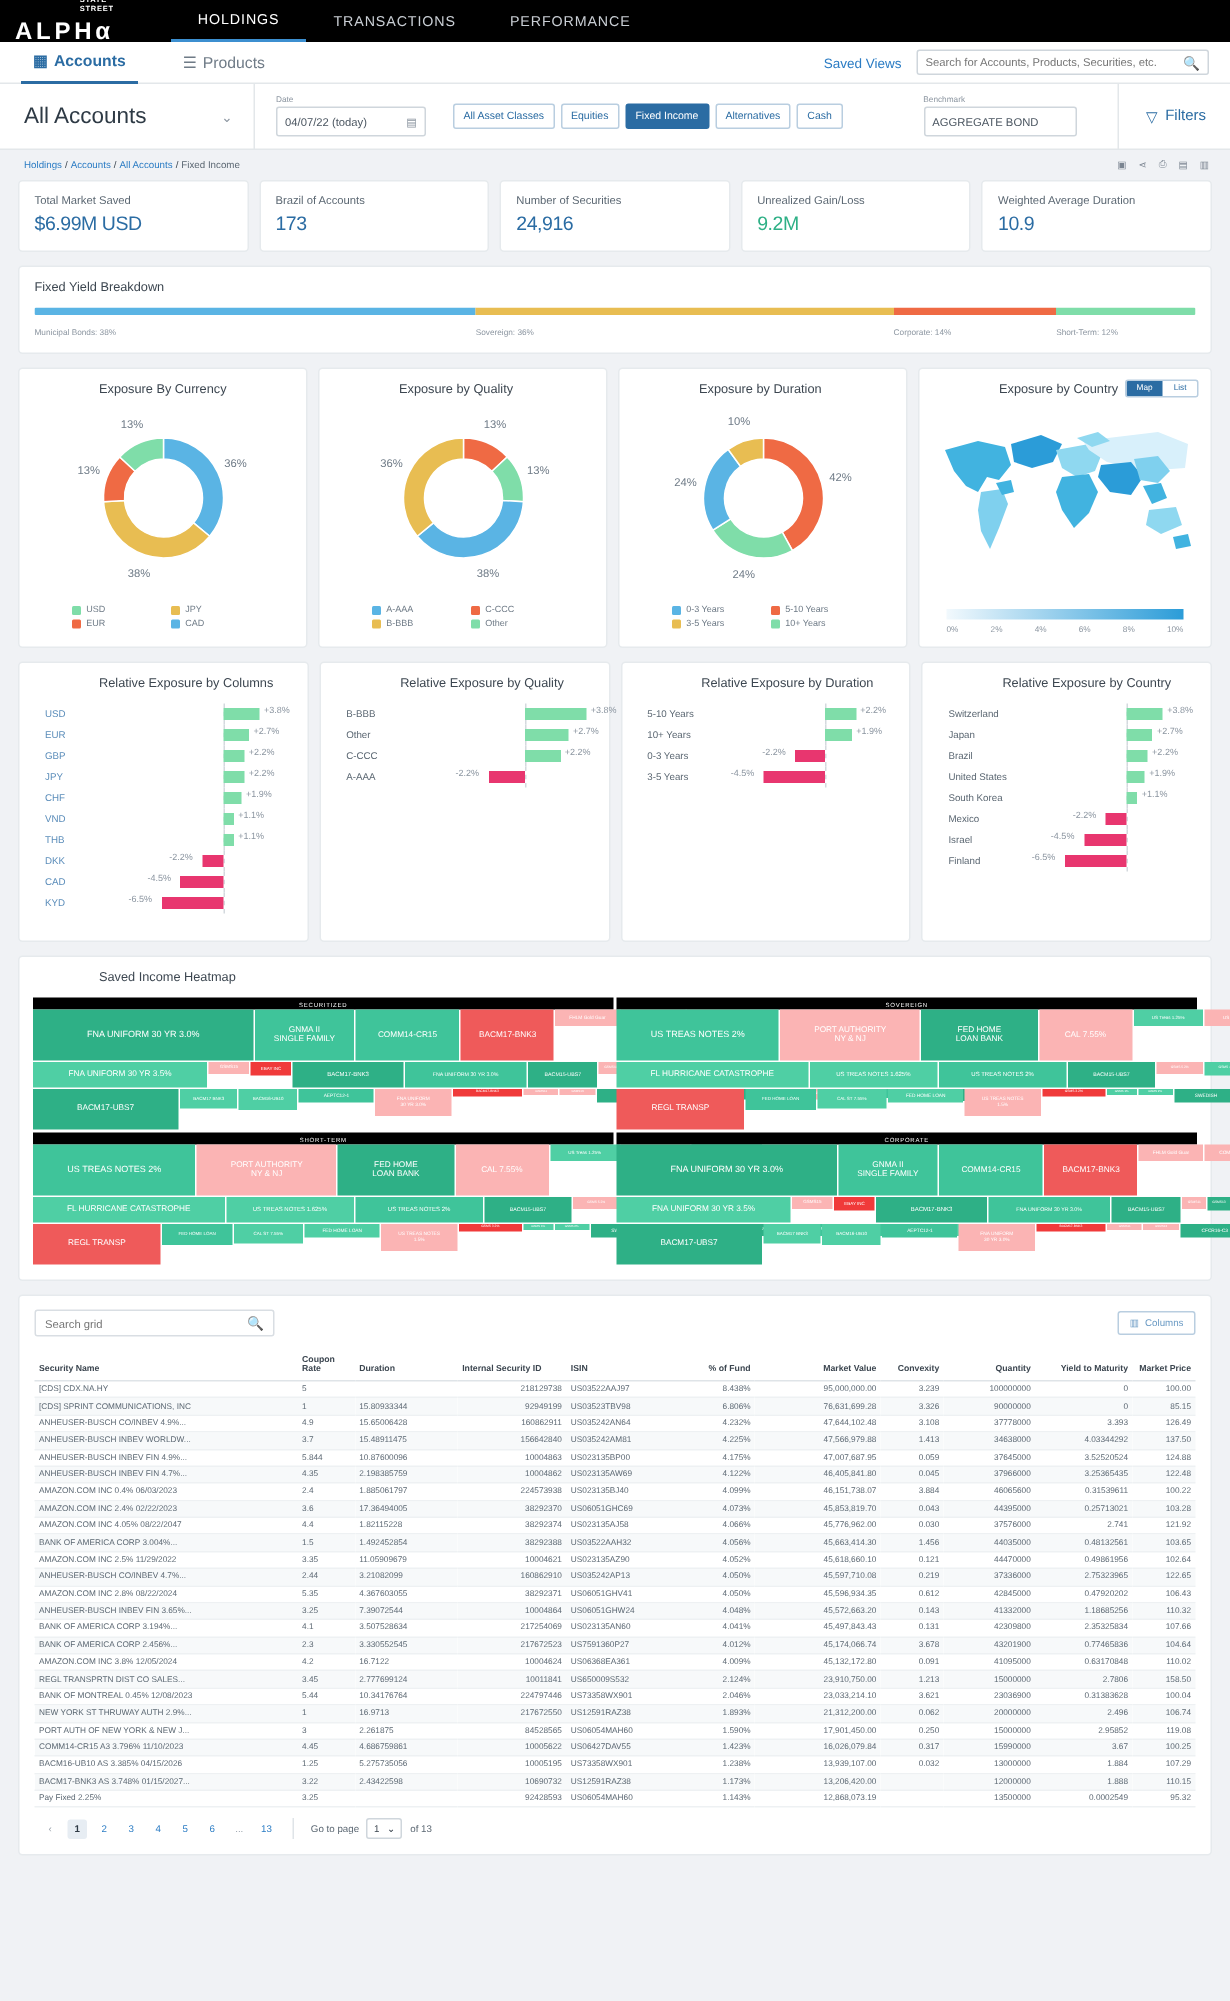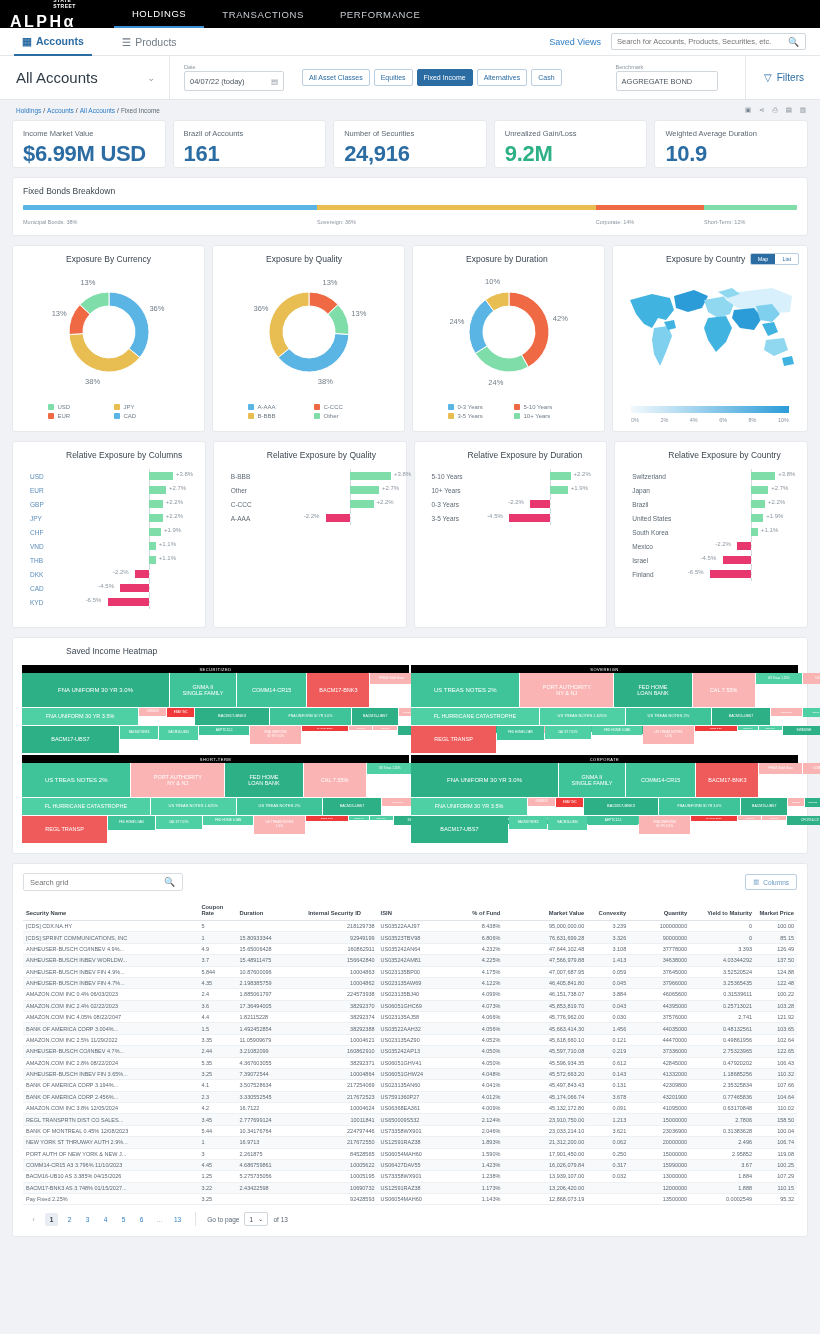"Income Market Value" div.lab { text: Income Market Value -> Total Market Saved }
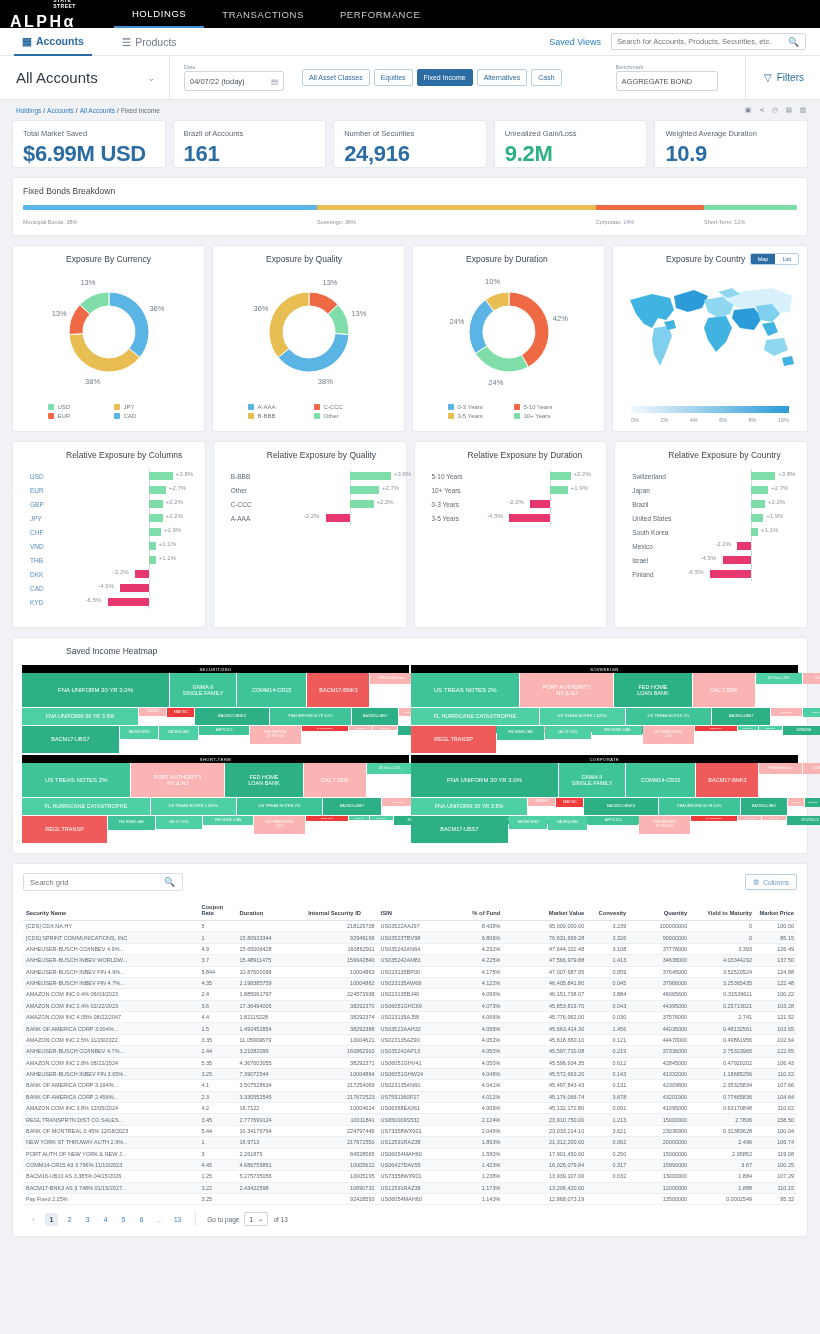"$6.99M USD" .kpi .val { font-size: 22px -> 13px; font-weight: bold -> normal }
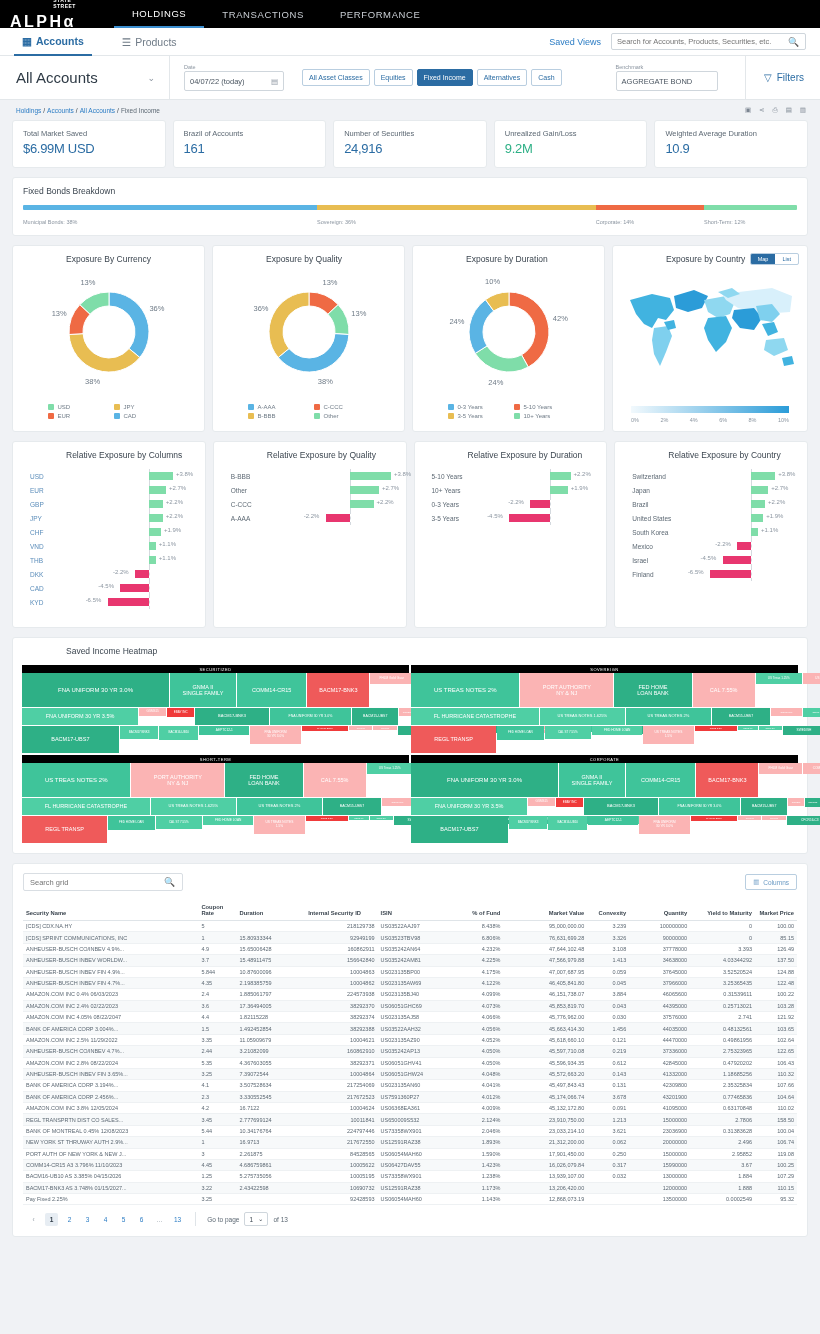"161" div.val { text: 161 -> 173 }
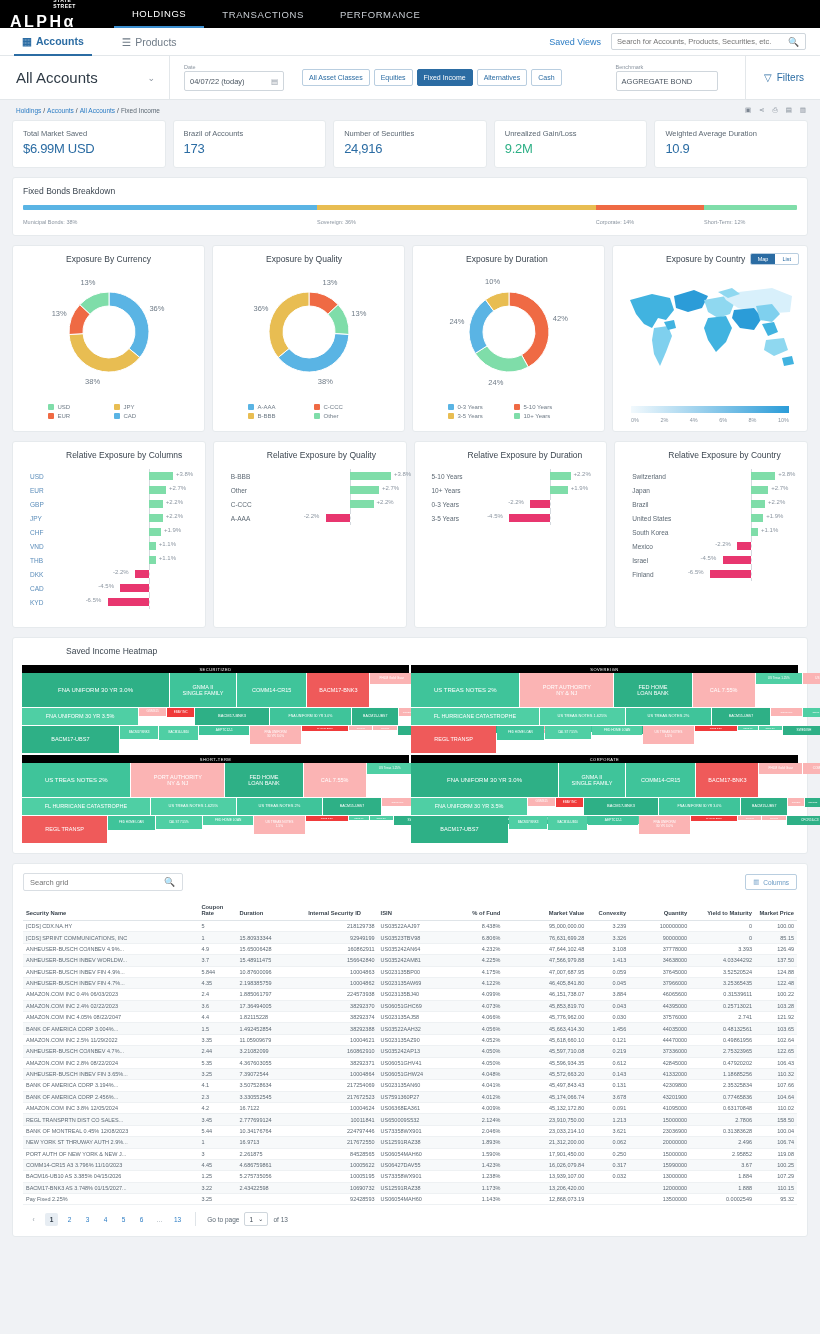"Fixed Bonds Breakdown" div.ttl { text: Bonds -> Yield }
